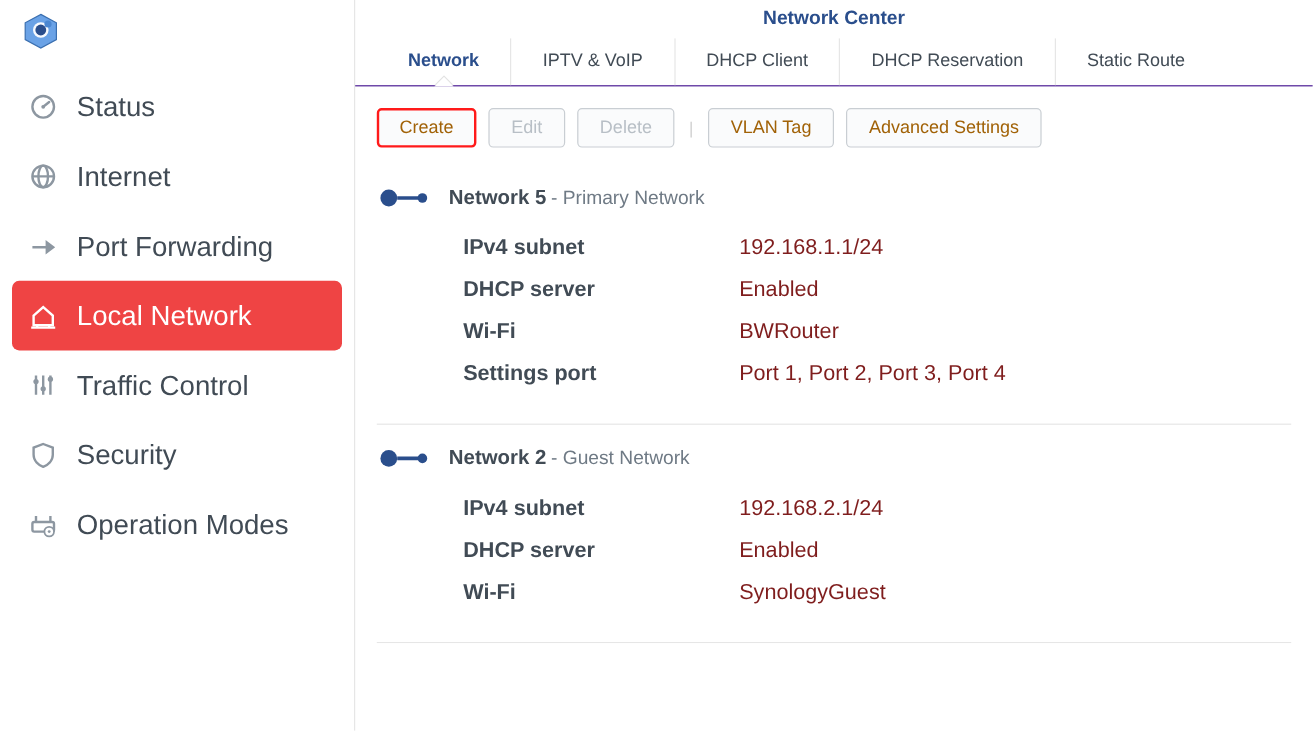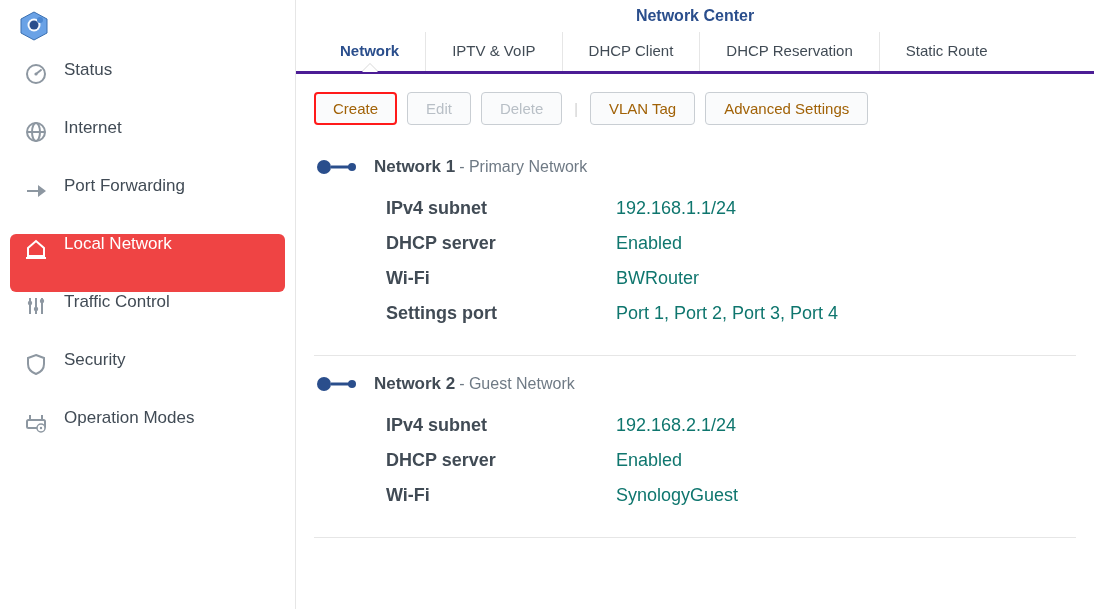"Network" .tabs { border-bottom: 3px solid #4c1d95 -> 1px solid #4c1d95 }
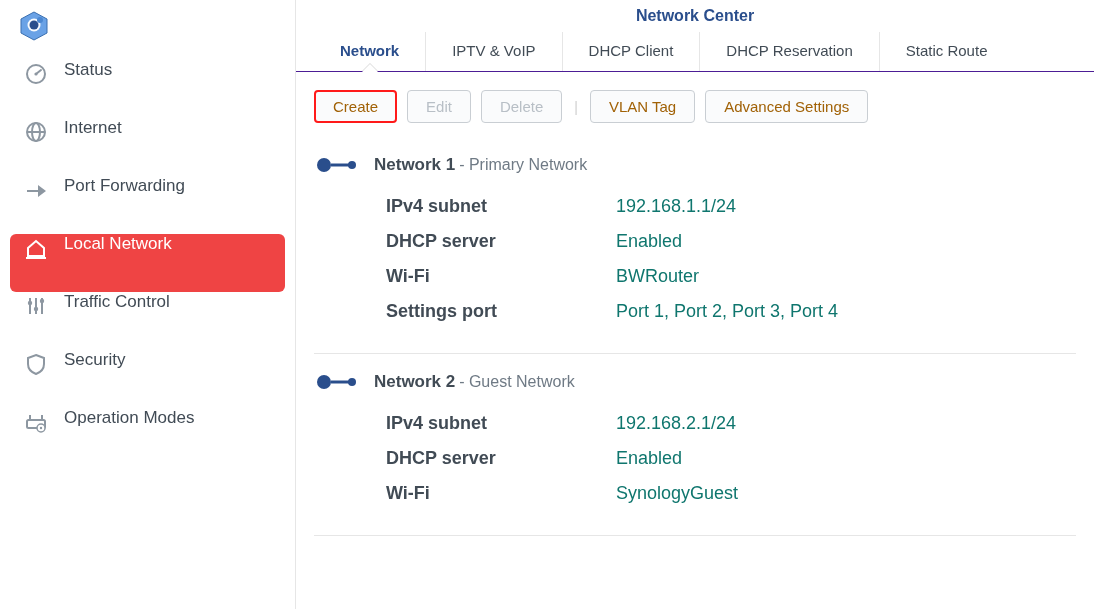"Status" .sidebar-item { align-items: none -> center; font-size: 17px -> 23px }
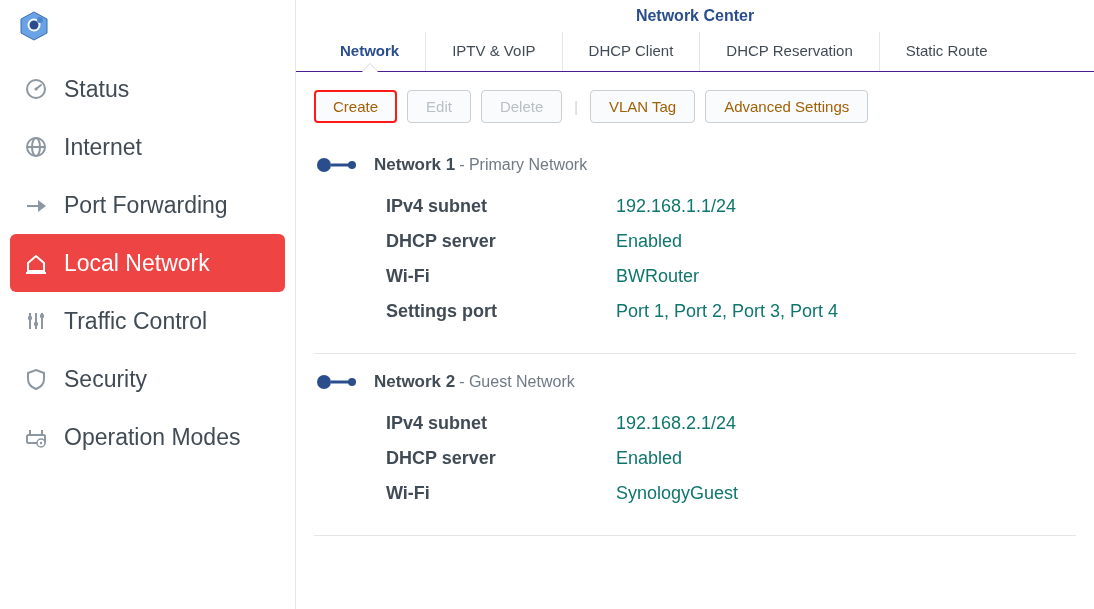"Network 1" b { text: 1 -> 5 }
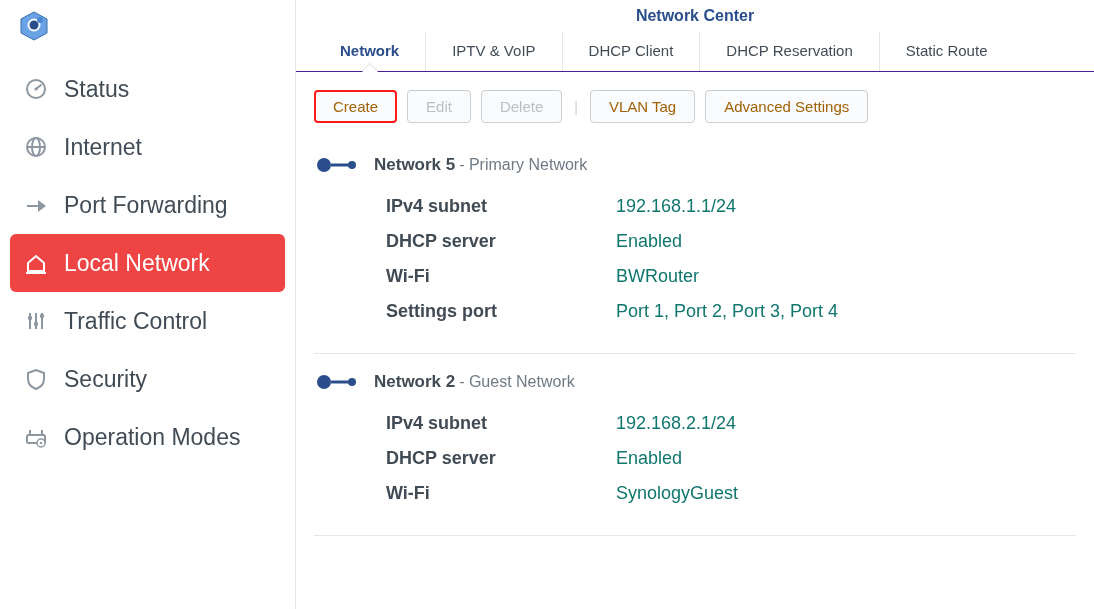"192.168.1.1/24" .net-row .v { color: #0f766e -> #7f1d1d }
